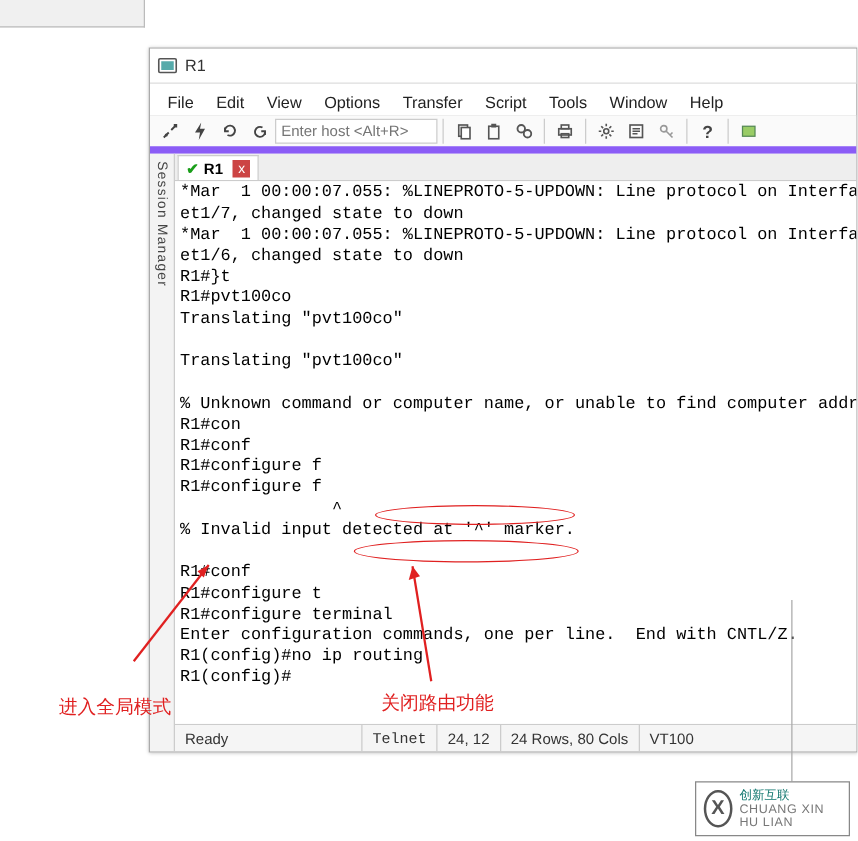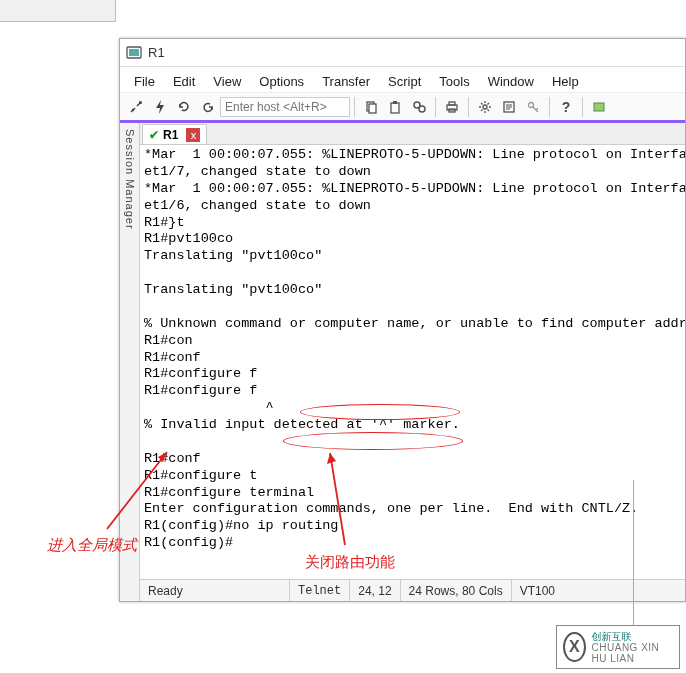"Enter host <Alt+R>" .toolbar { border-bottom: 3px solid #8b5cf6 -> 6px solid #8b5cf6 }
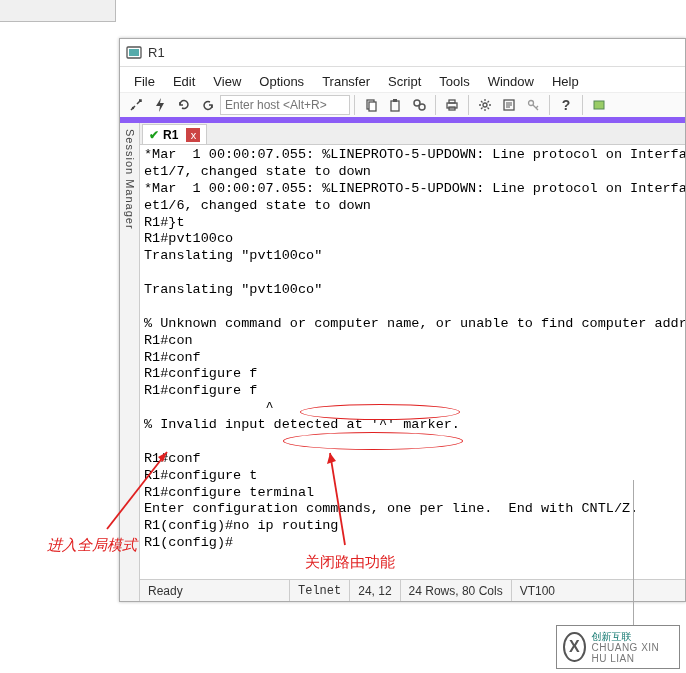"进入全局模式" div.annot-text { font-style: italic -> none; top: 536px -> 556px }
